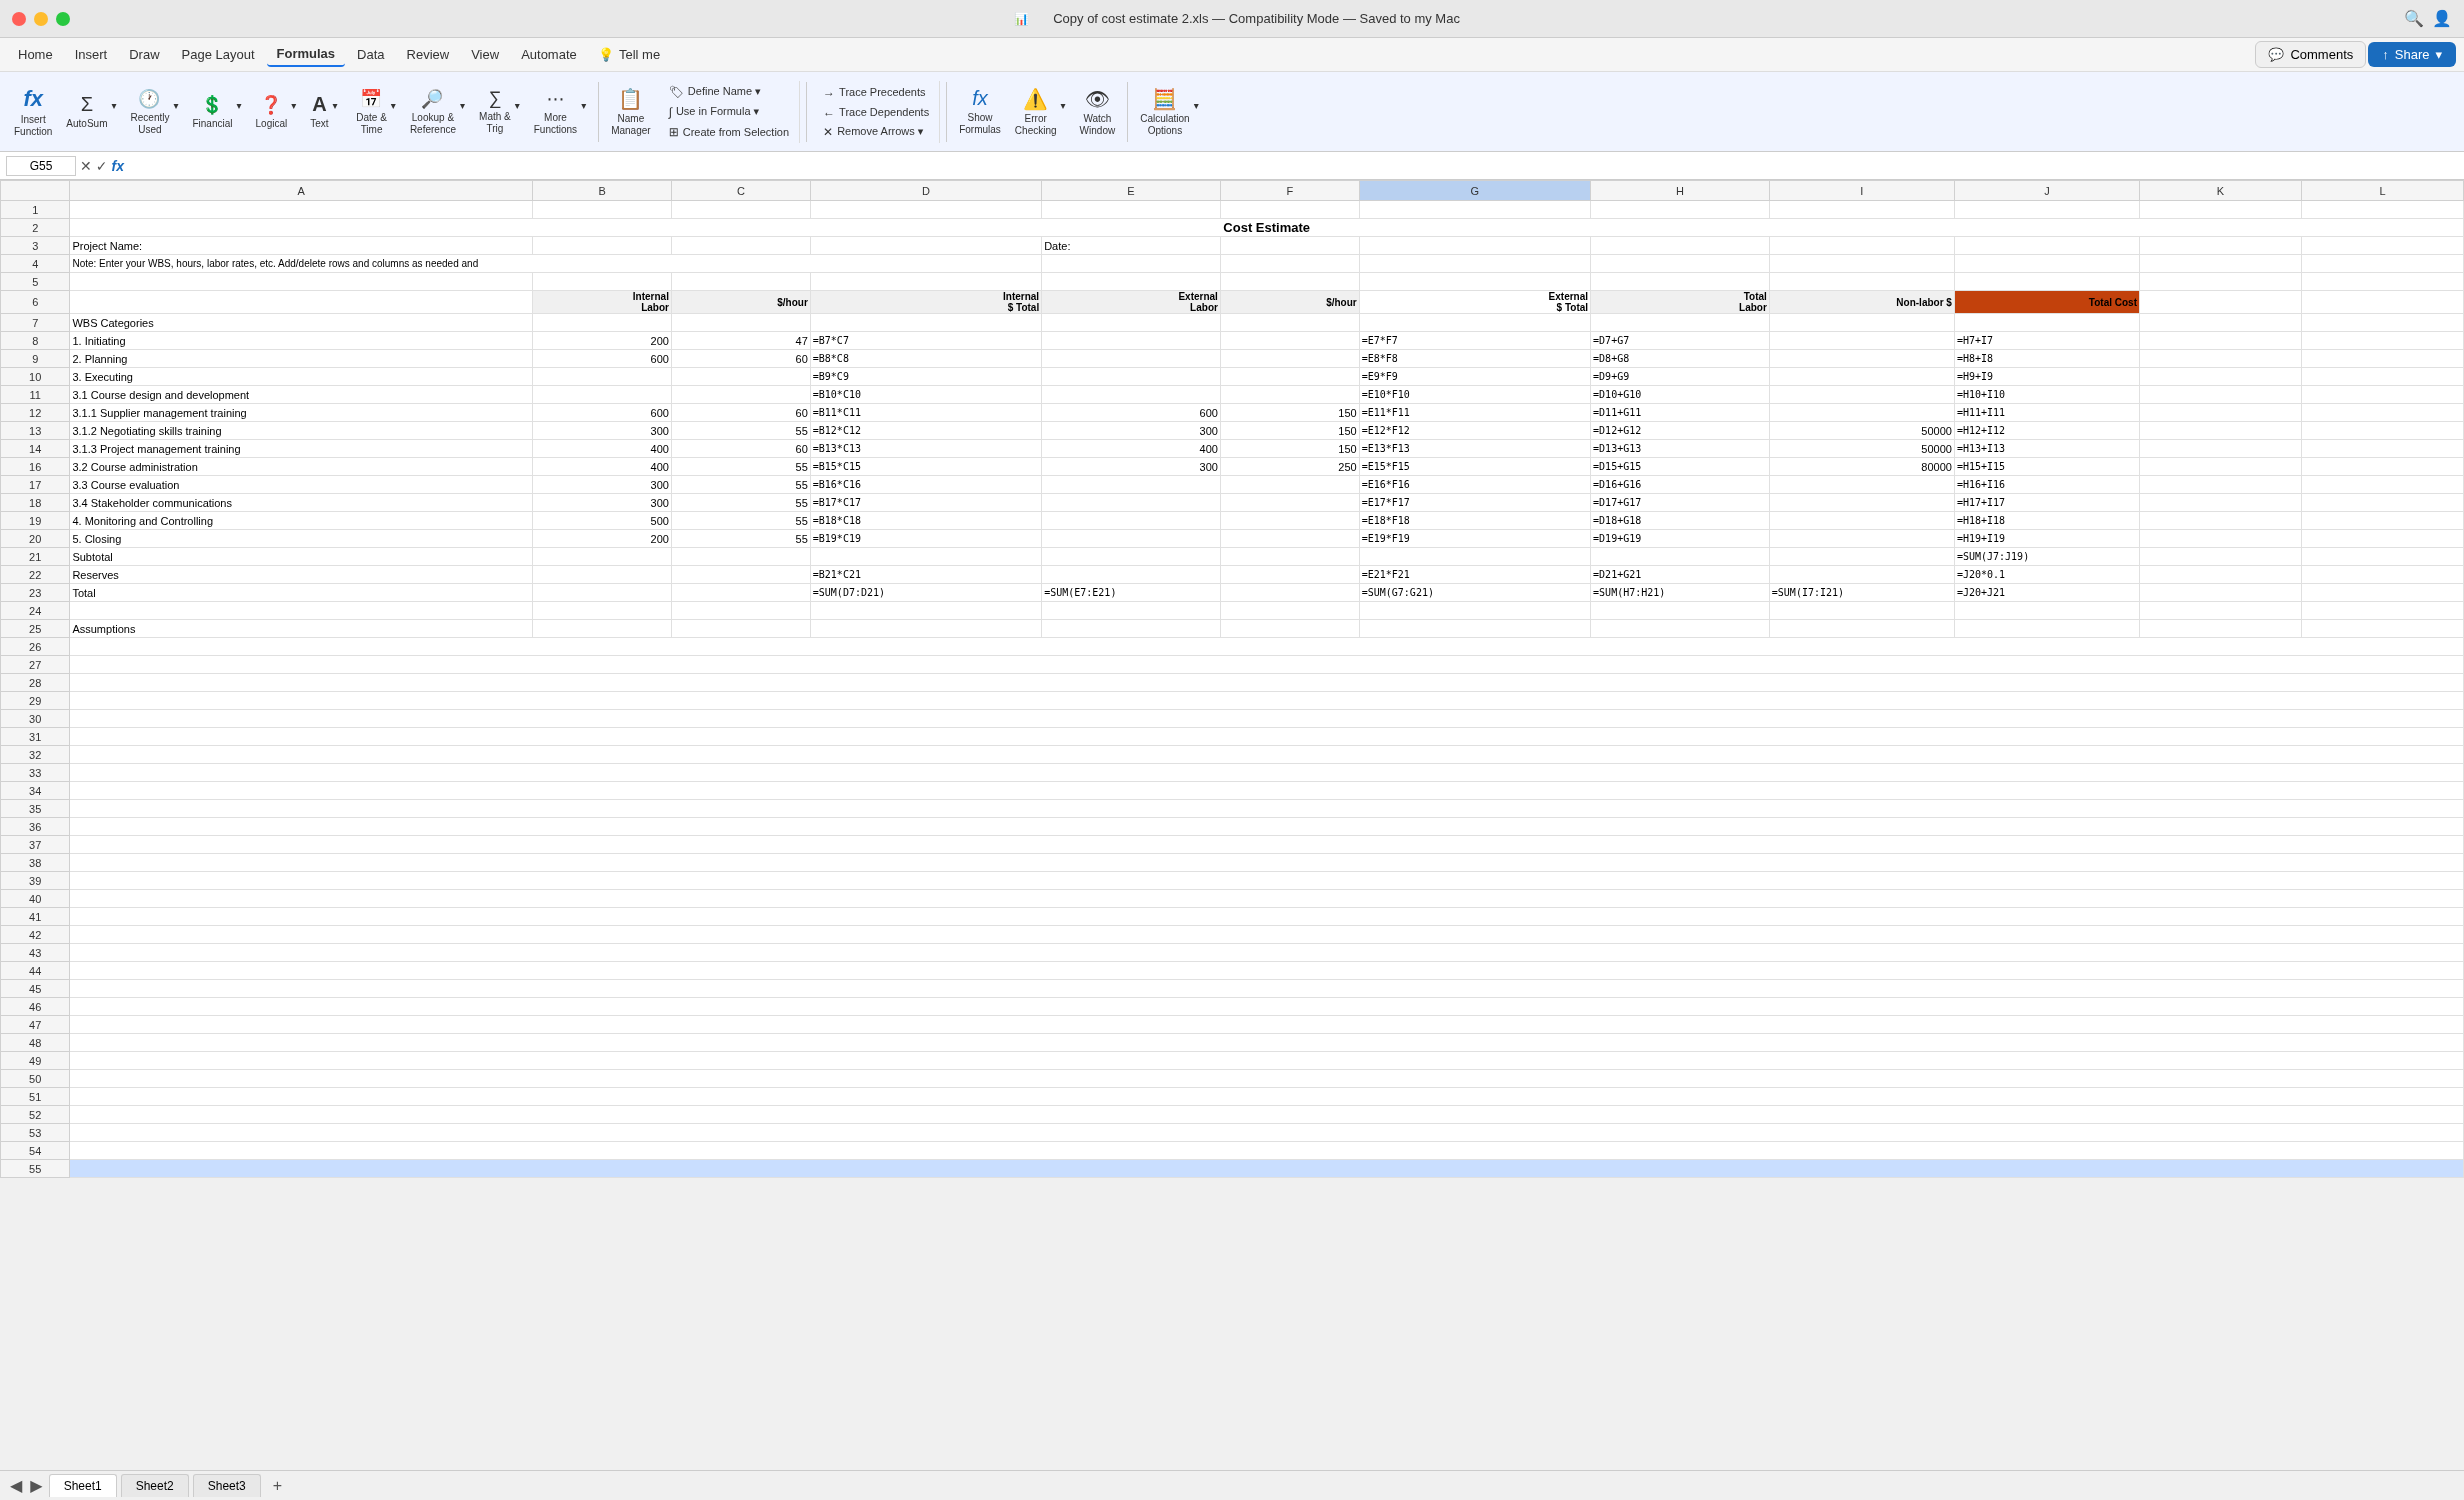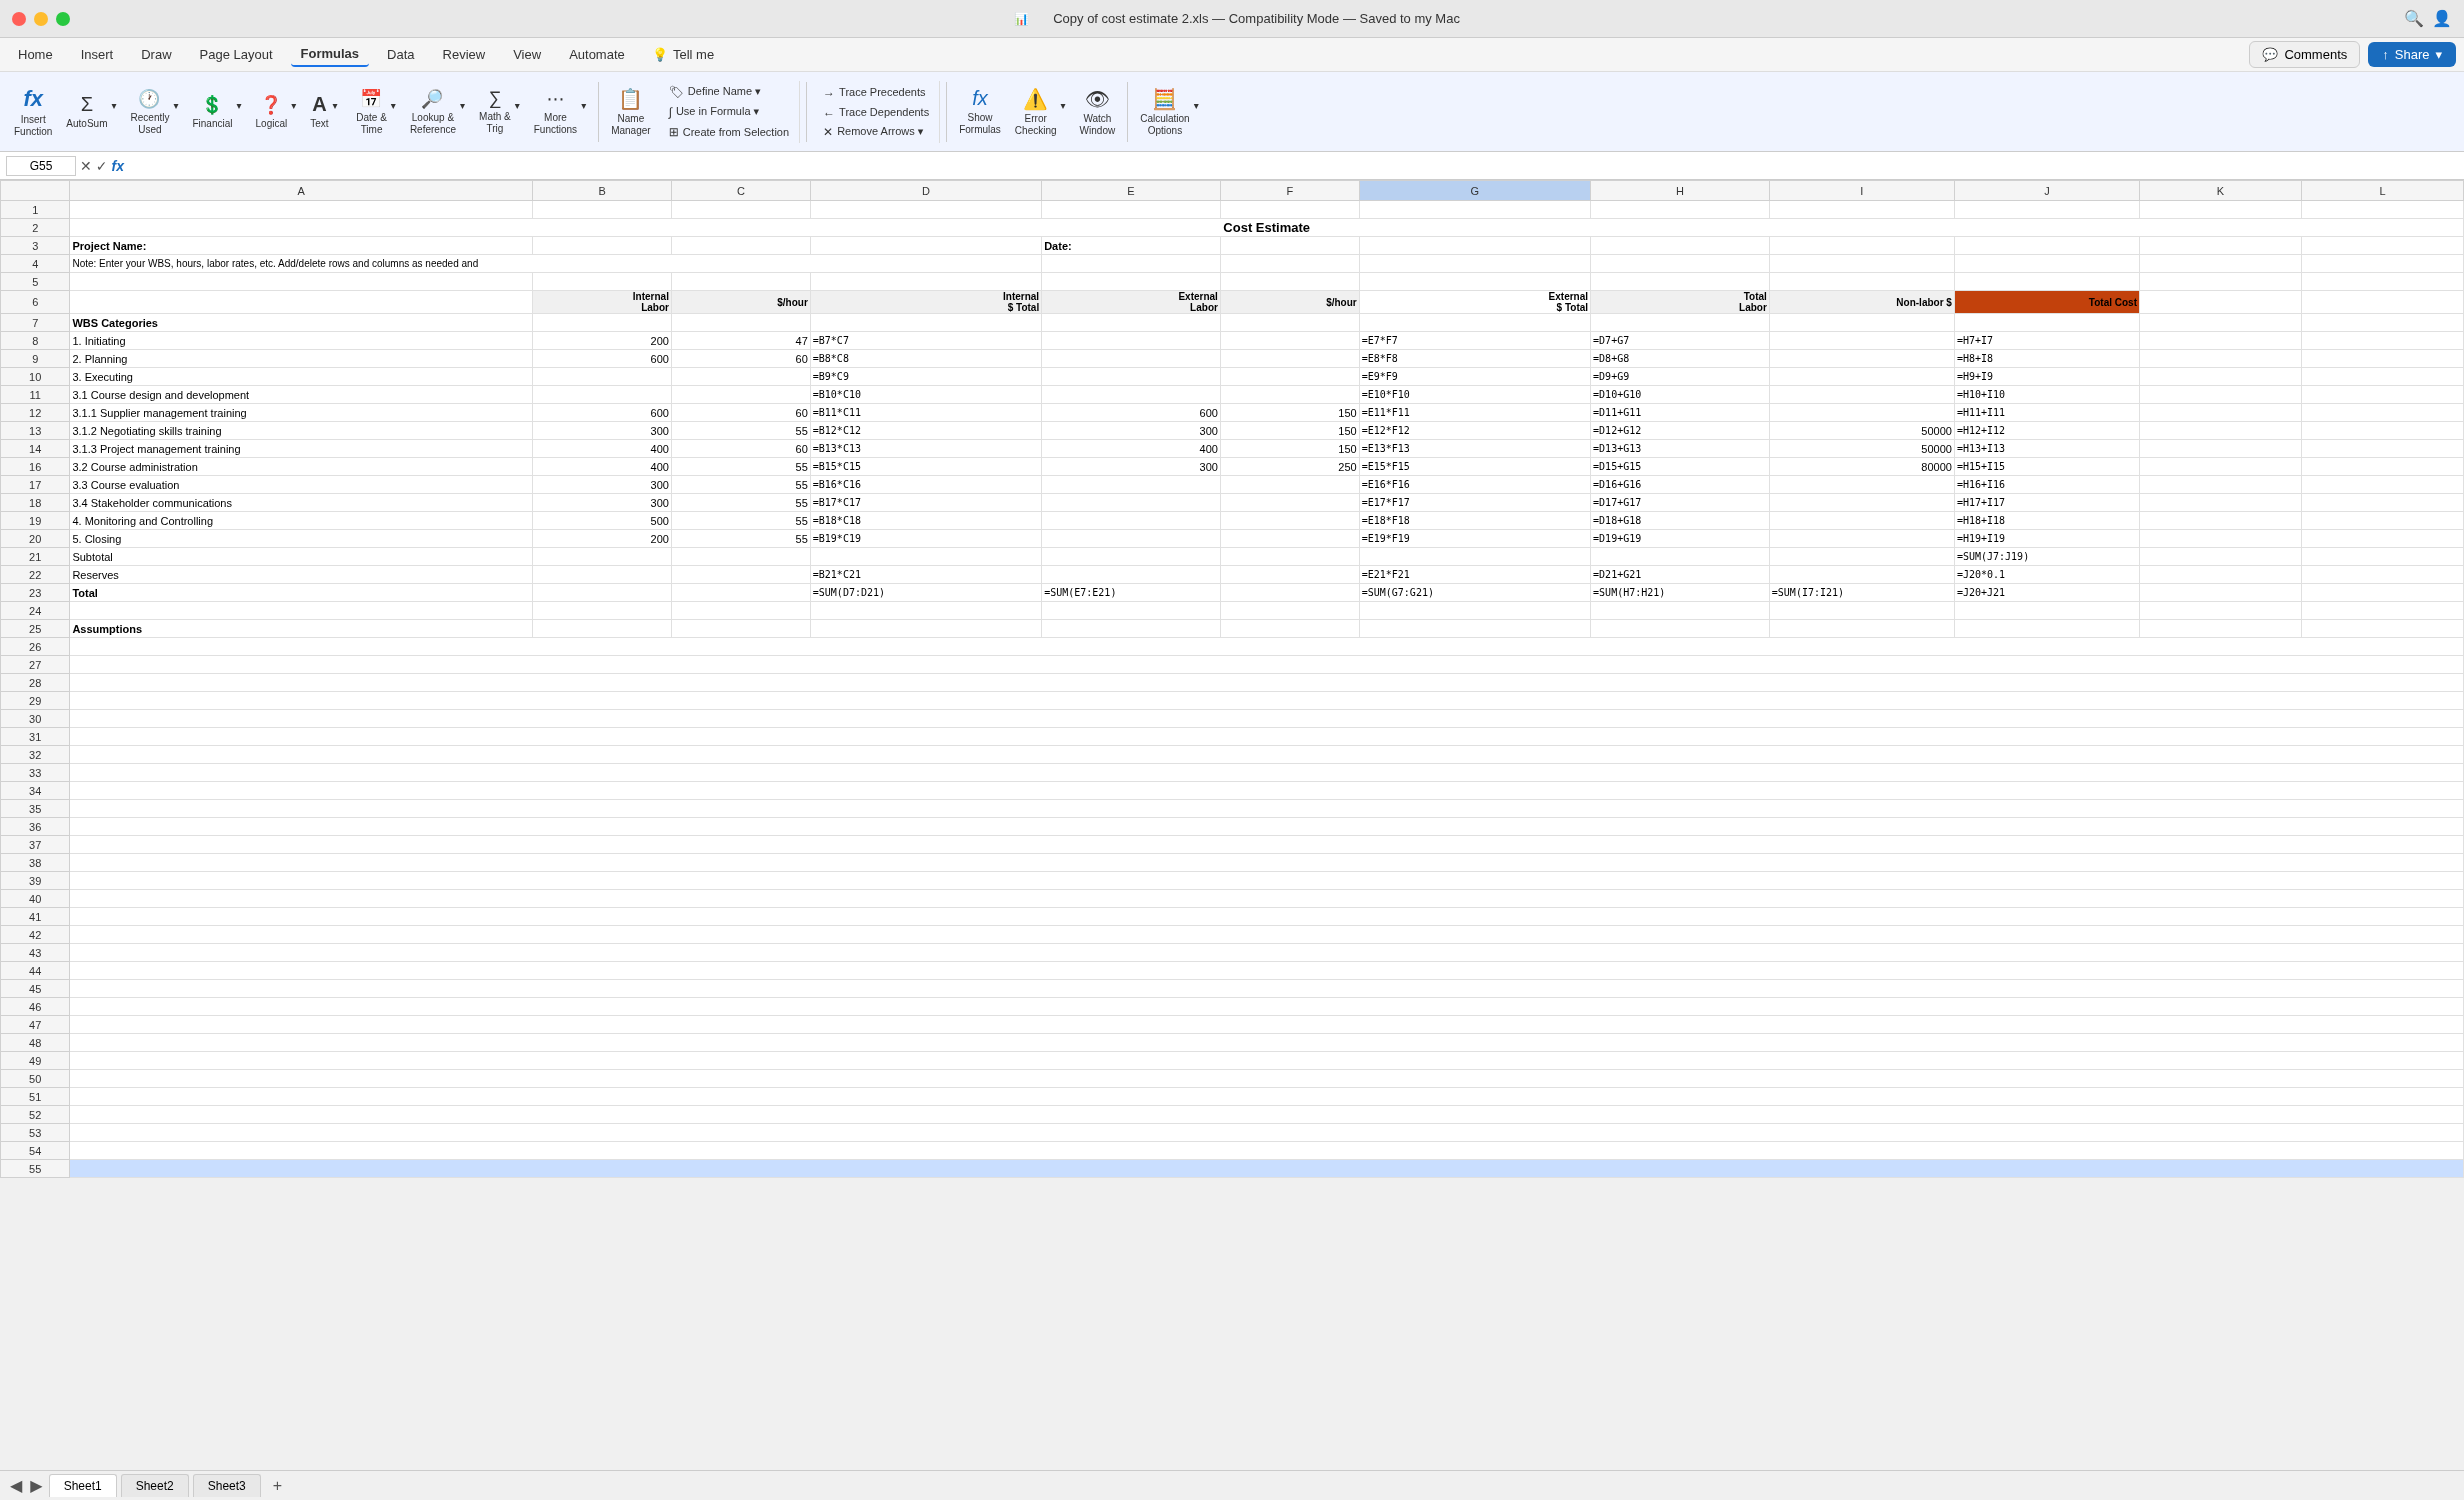"Home" #menu-bar { gap: 8px -> 2px }
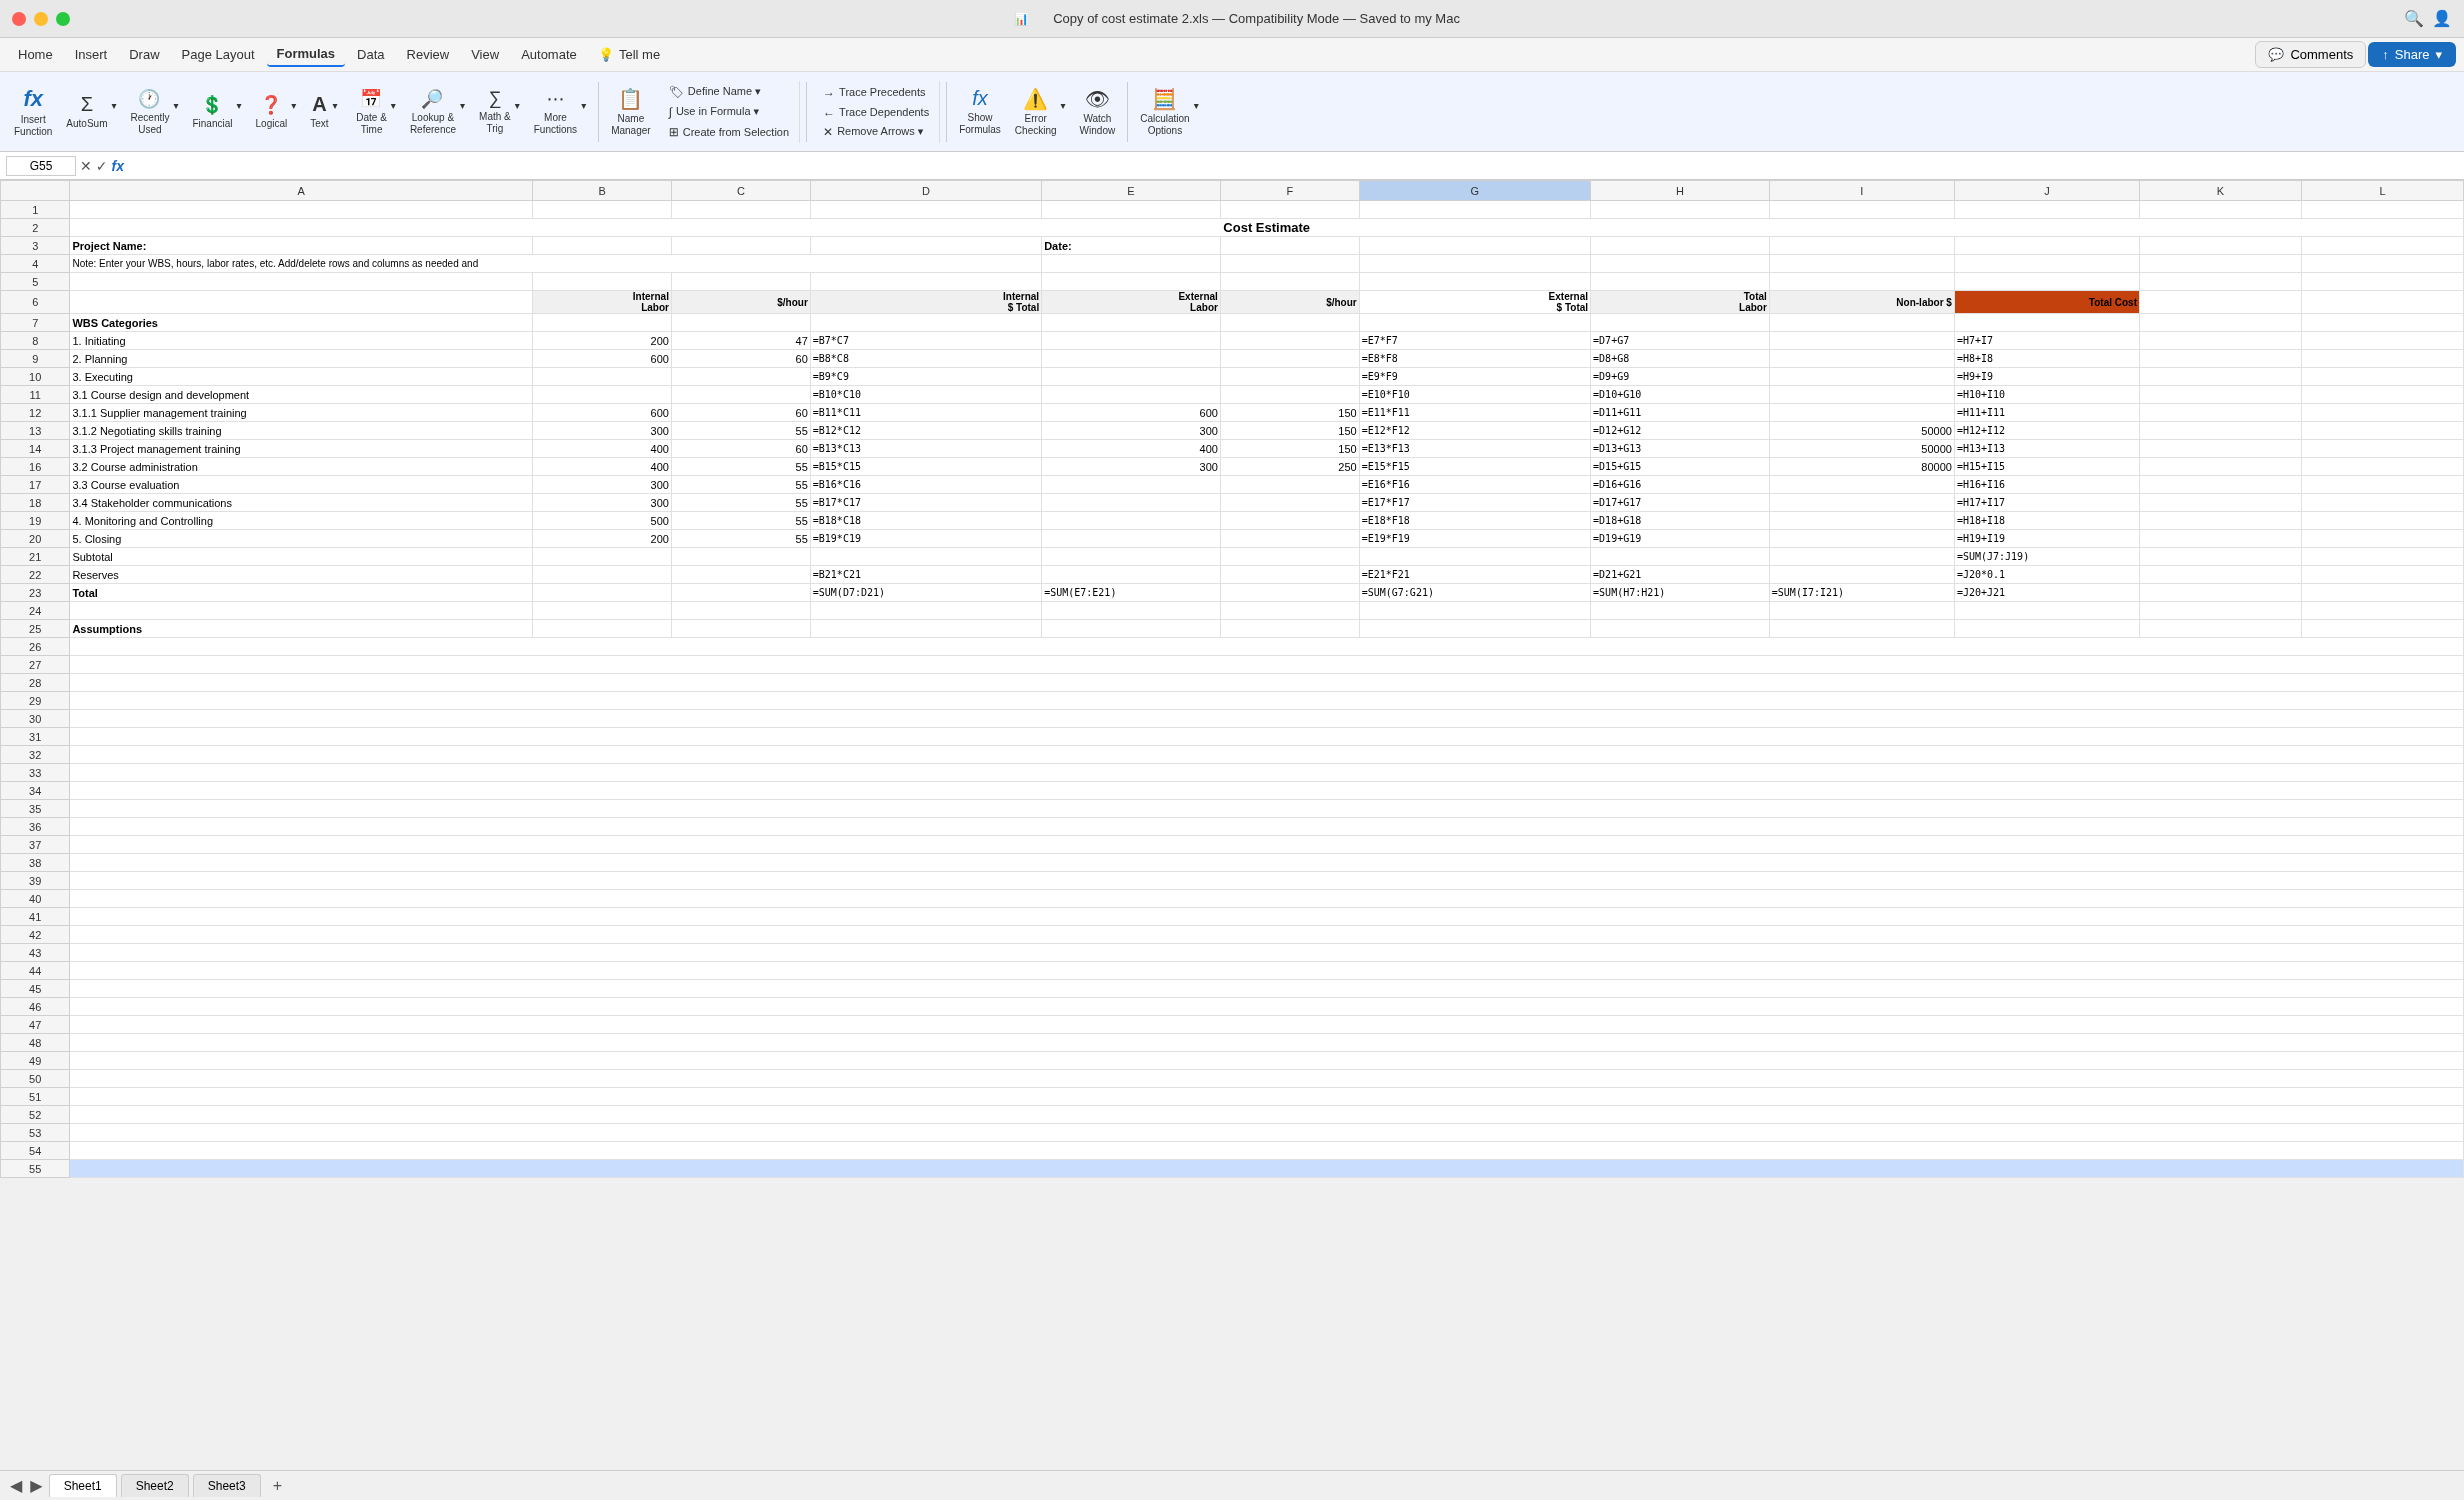"Project Name:" td.cell.bold { font-weight: bold -> normal }
